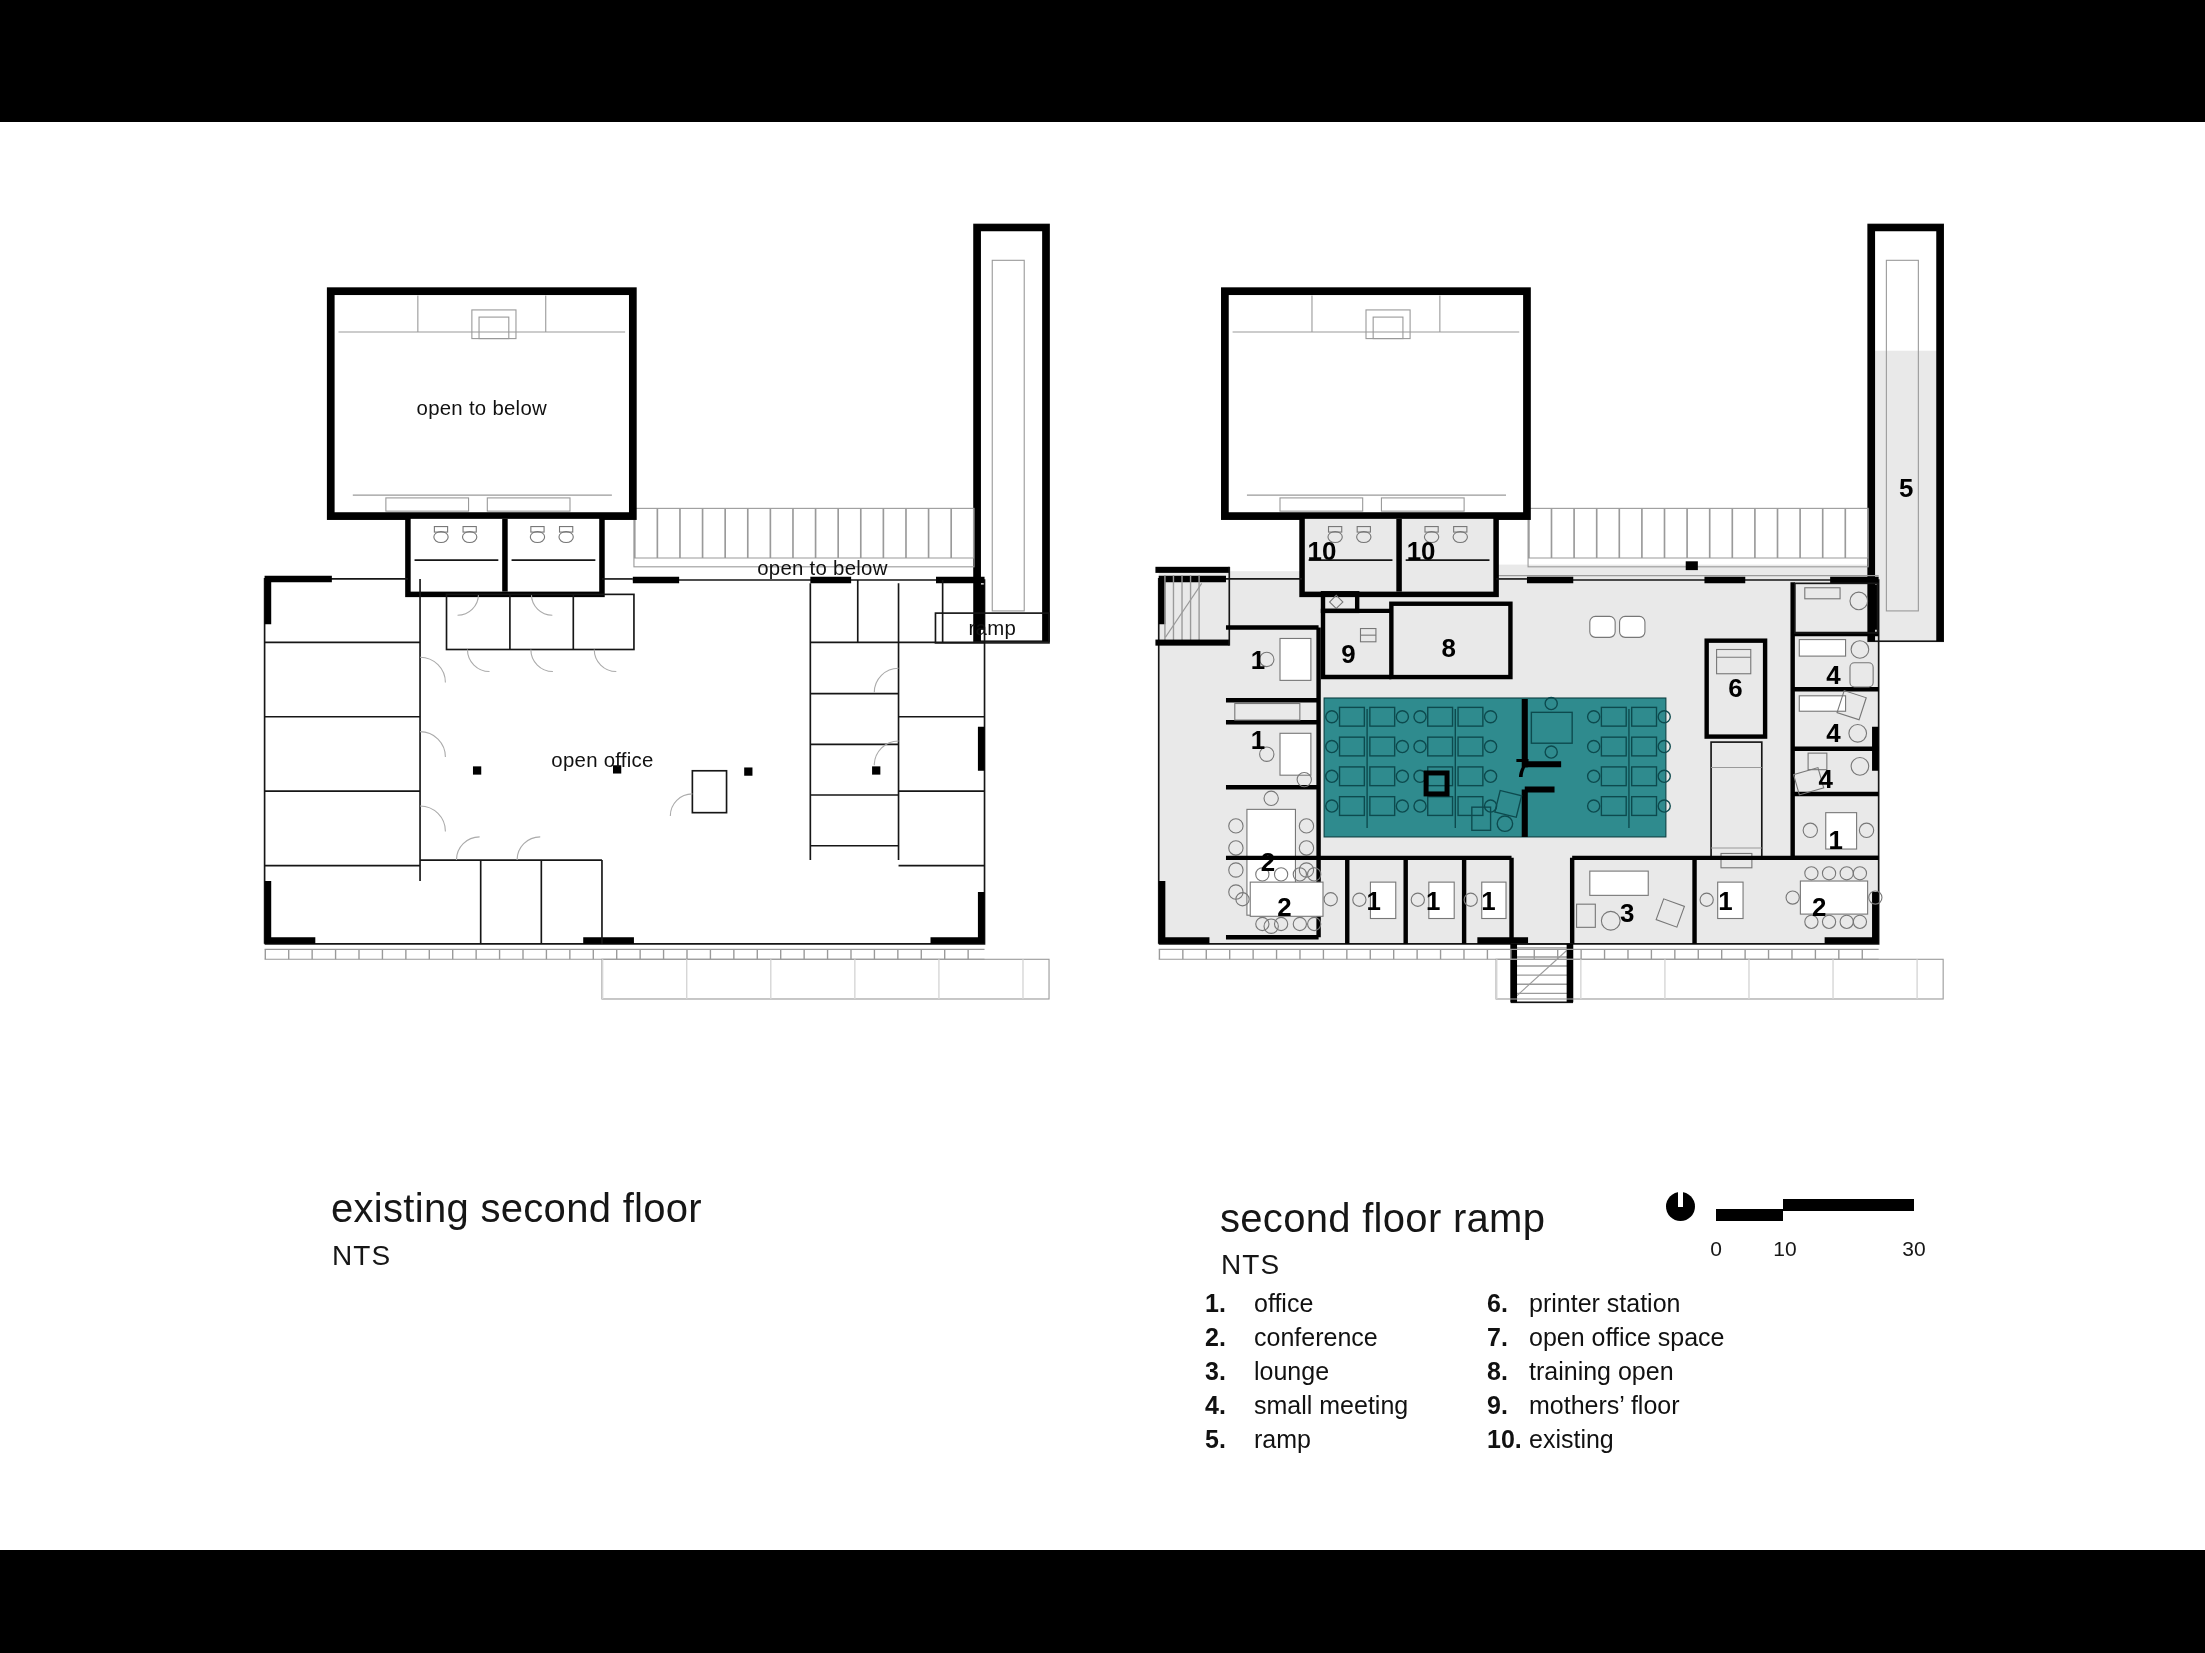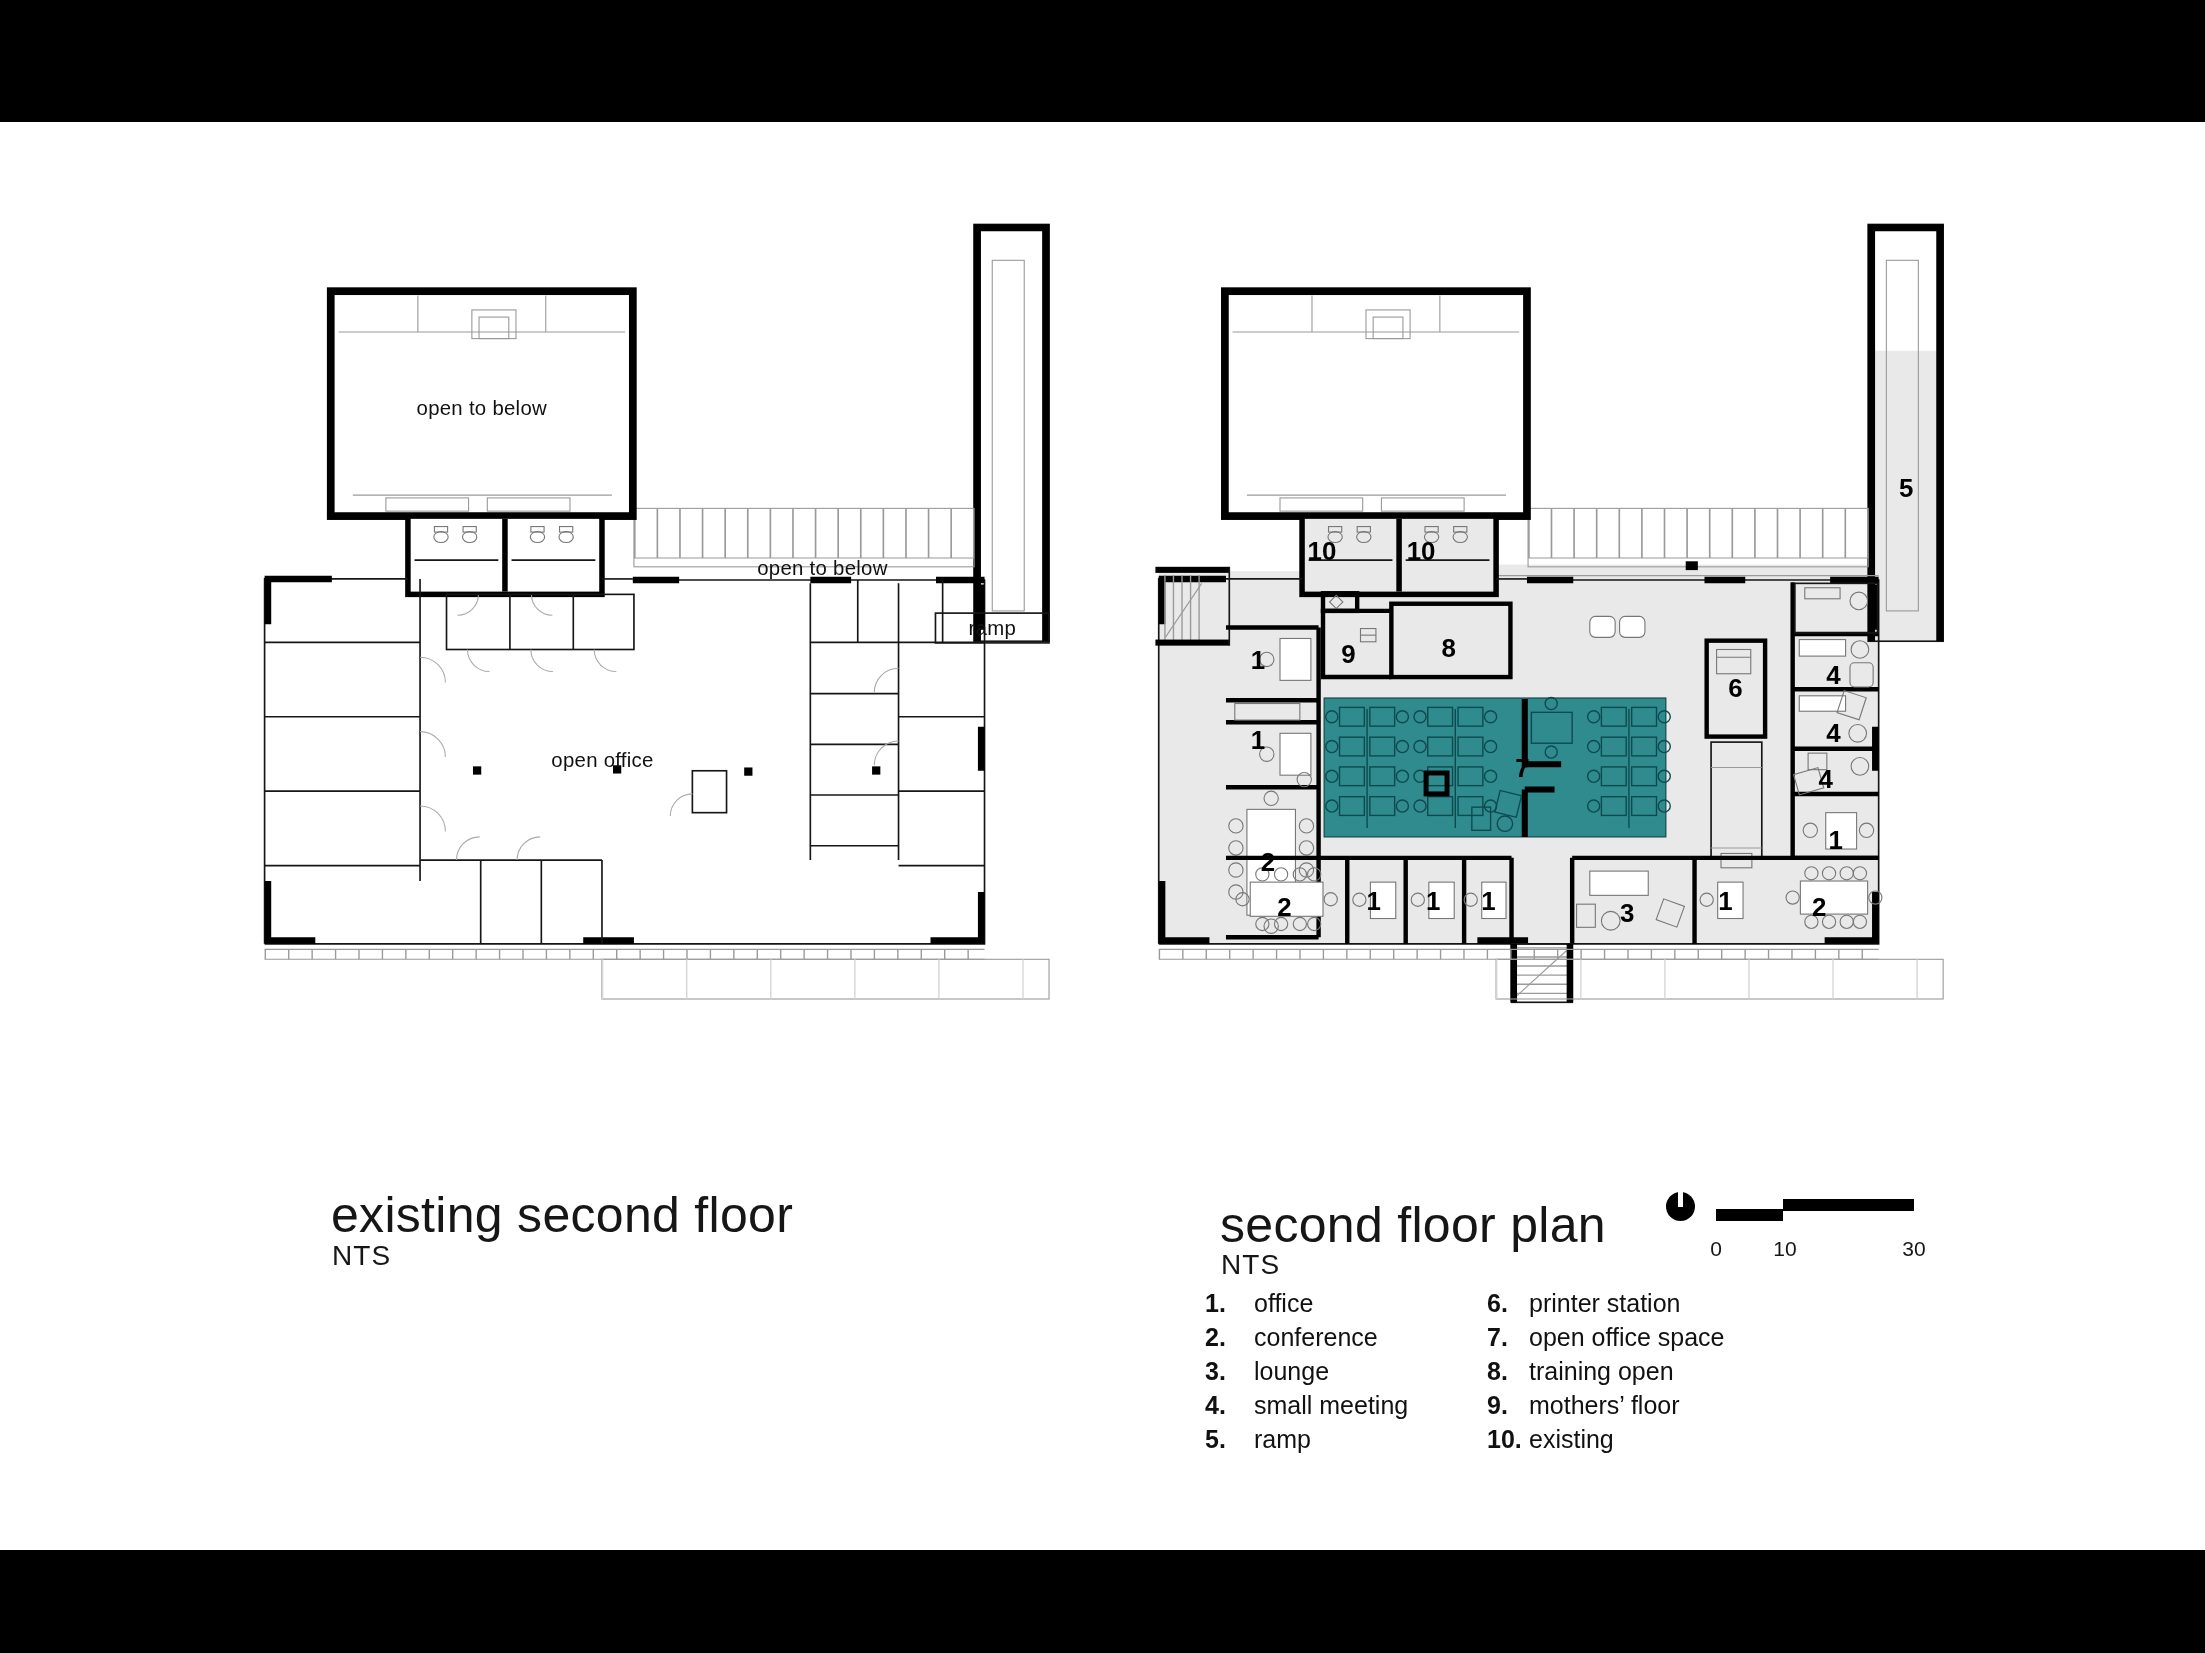"existing second floor" .title { font-size: 50px -> 40px }
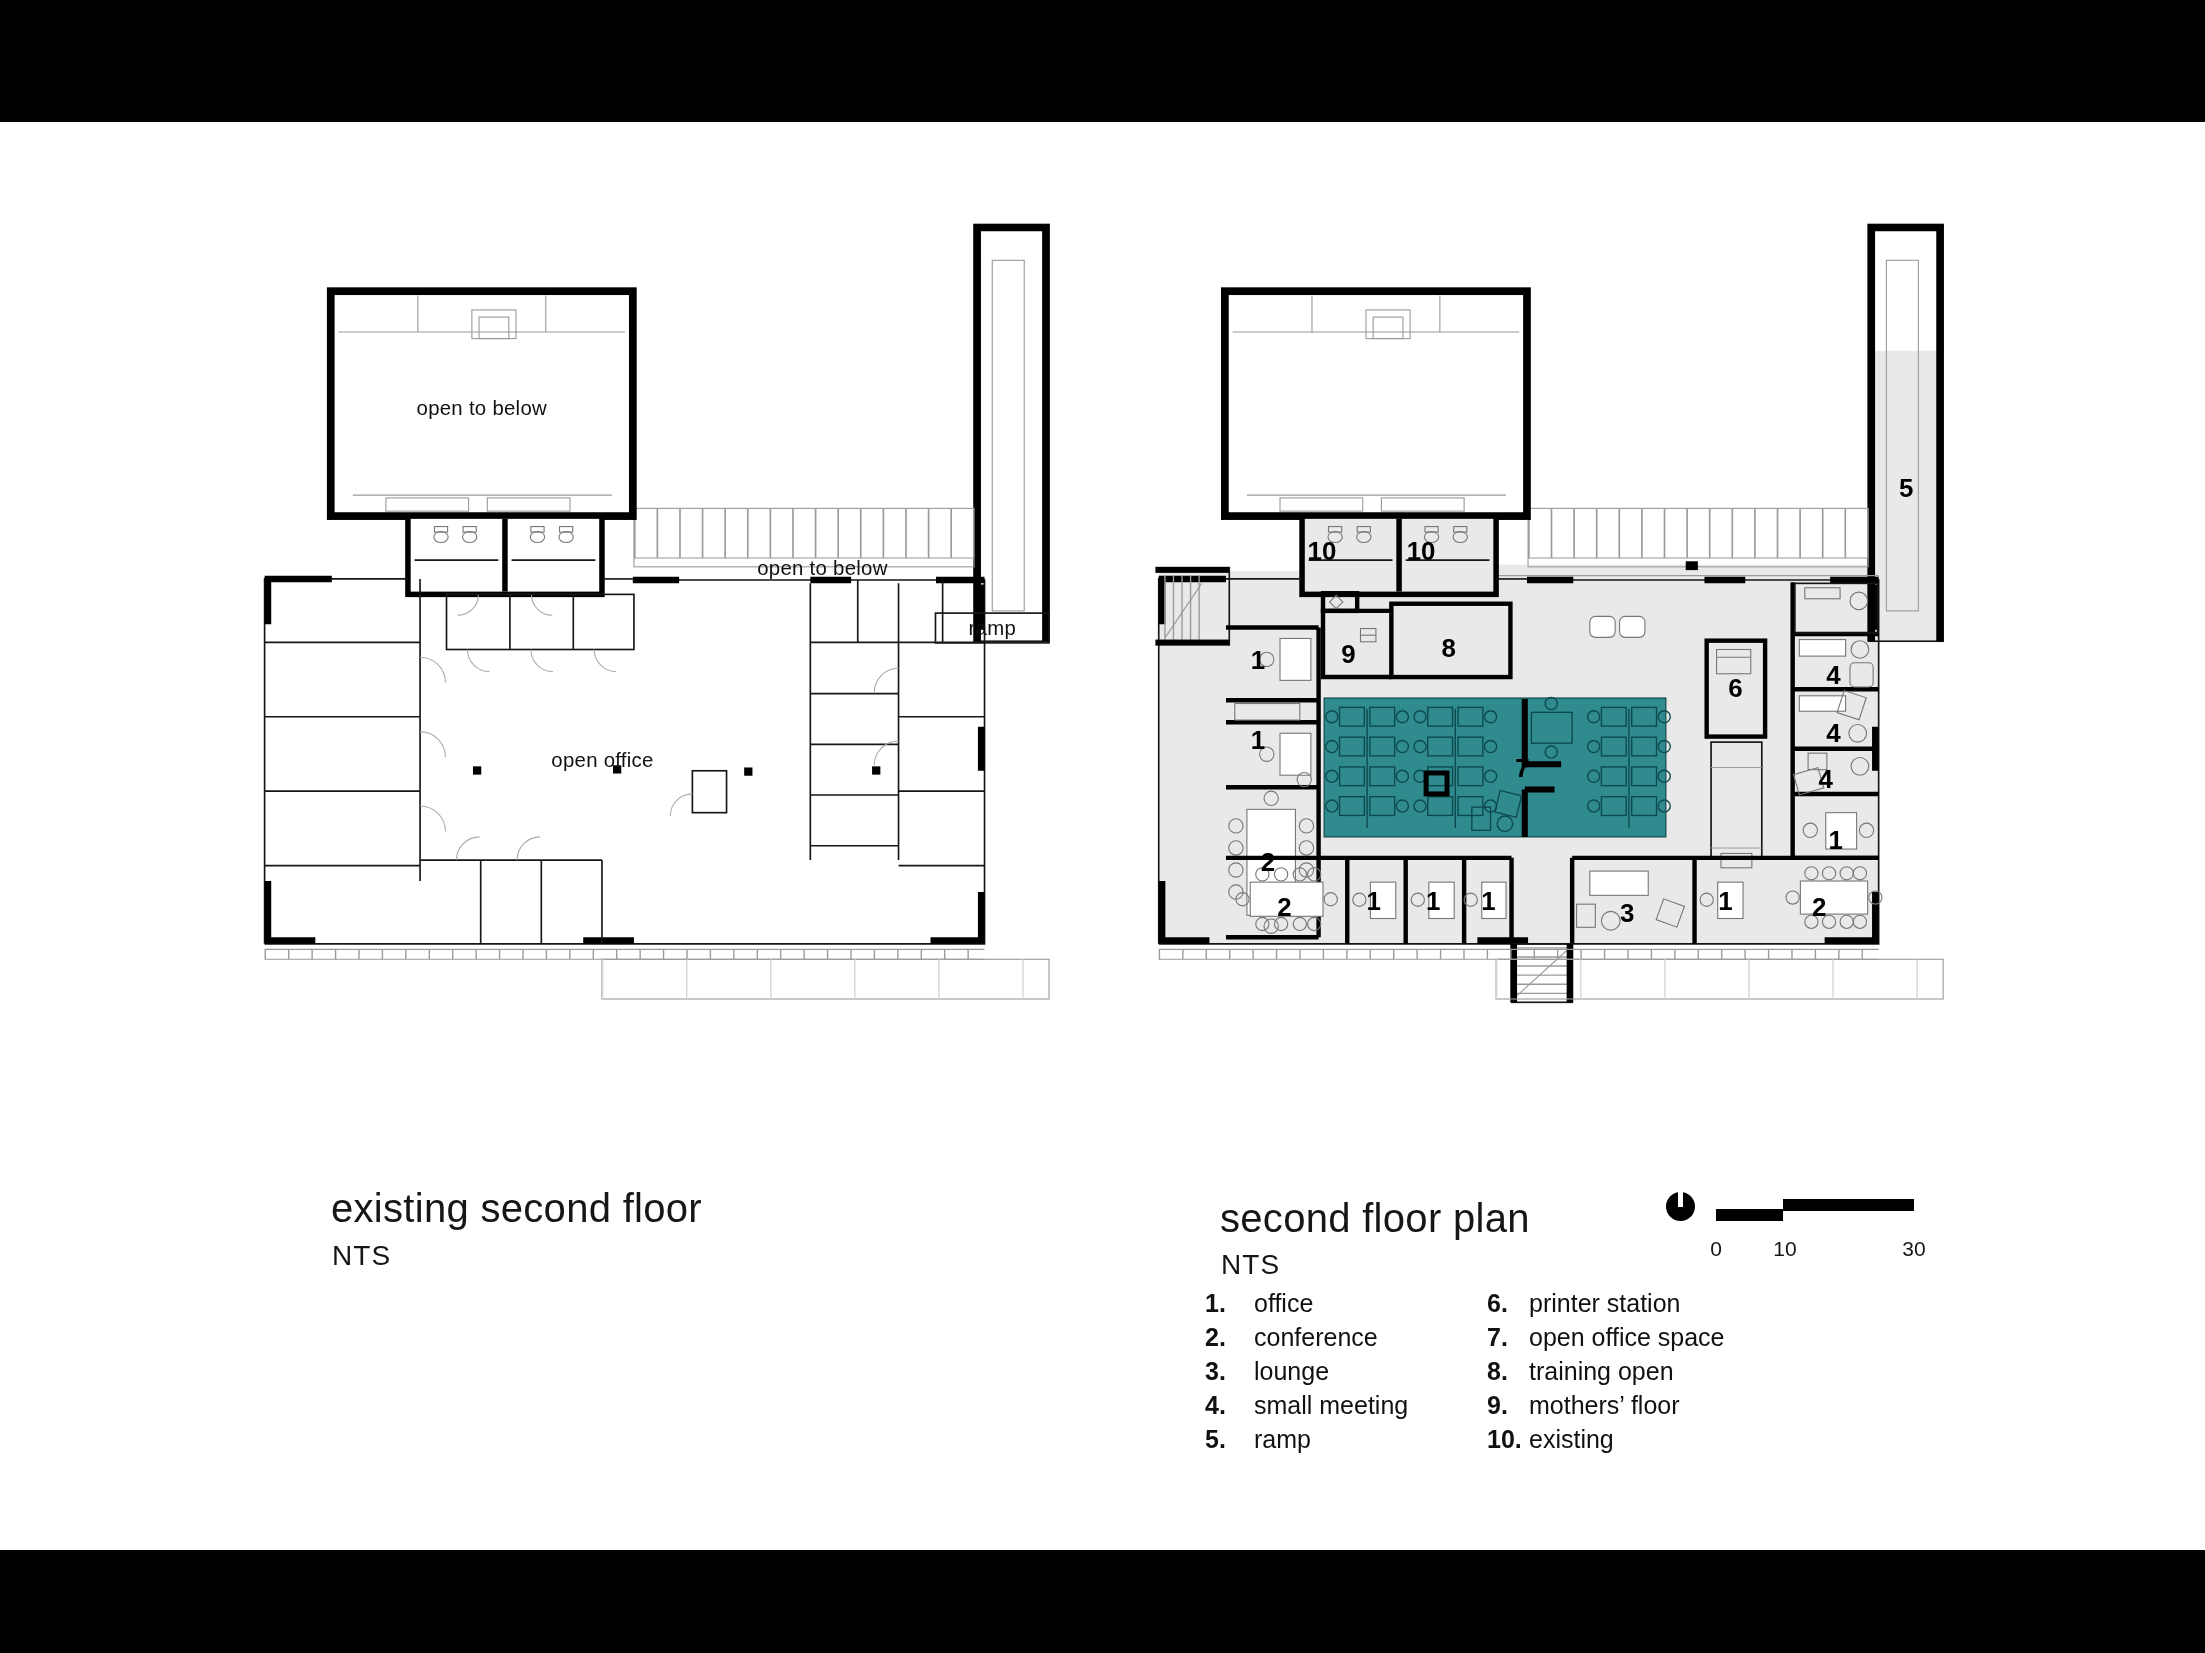"second floor plan" div.title { text: plan -> ramp }
